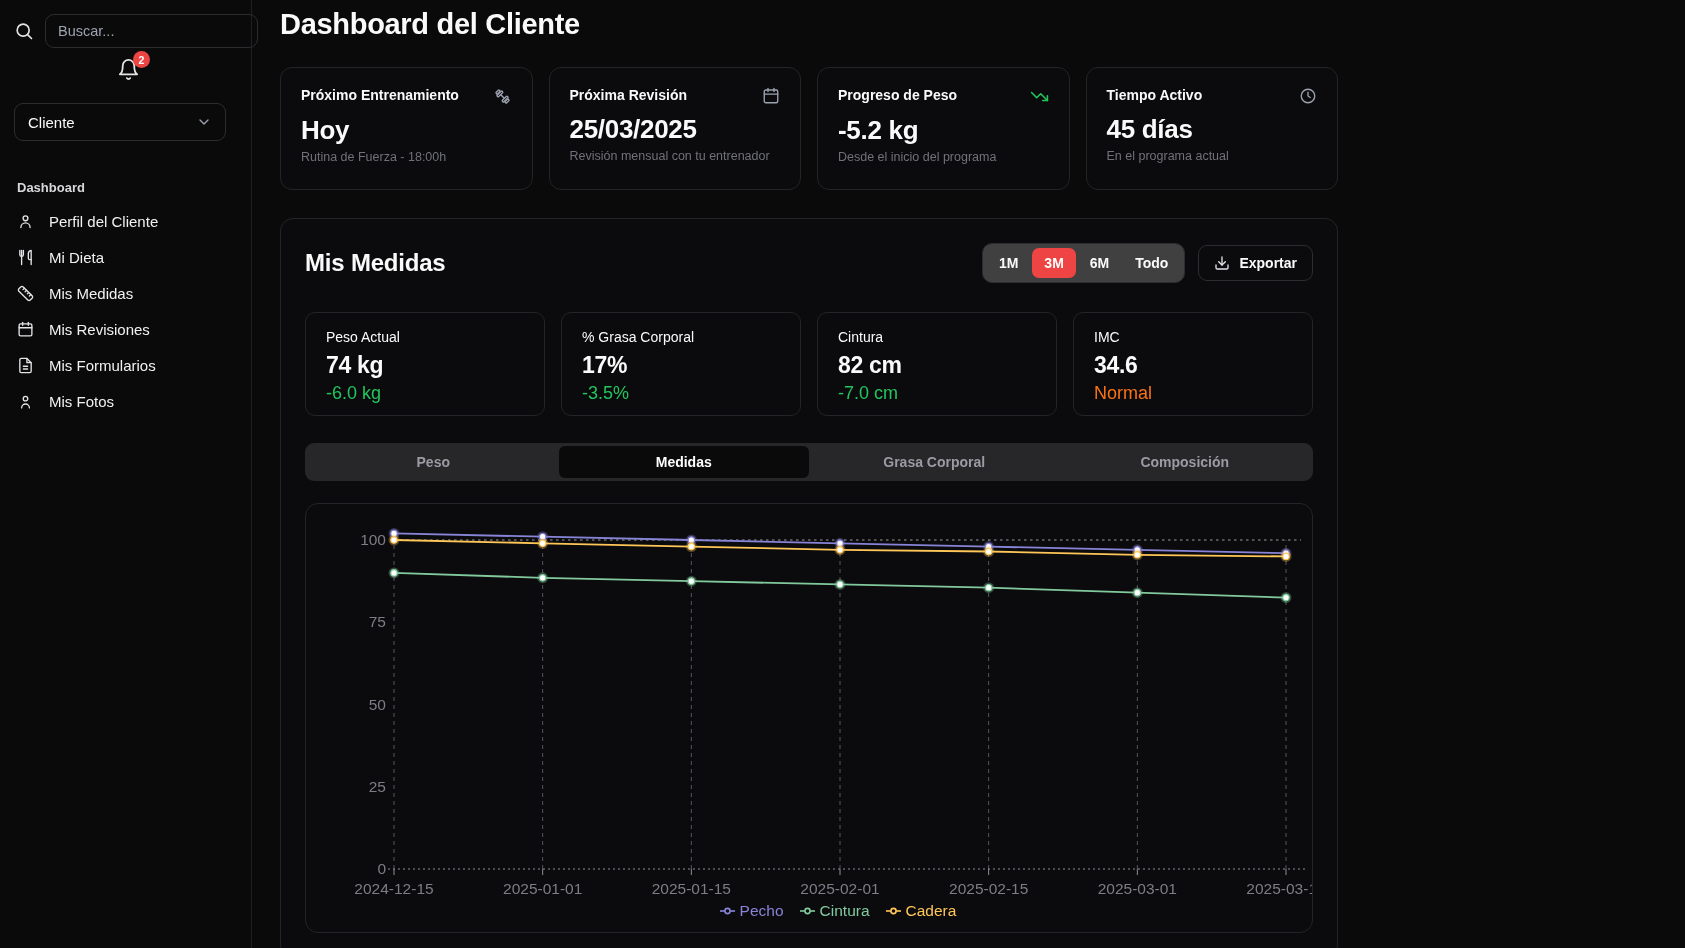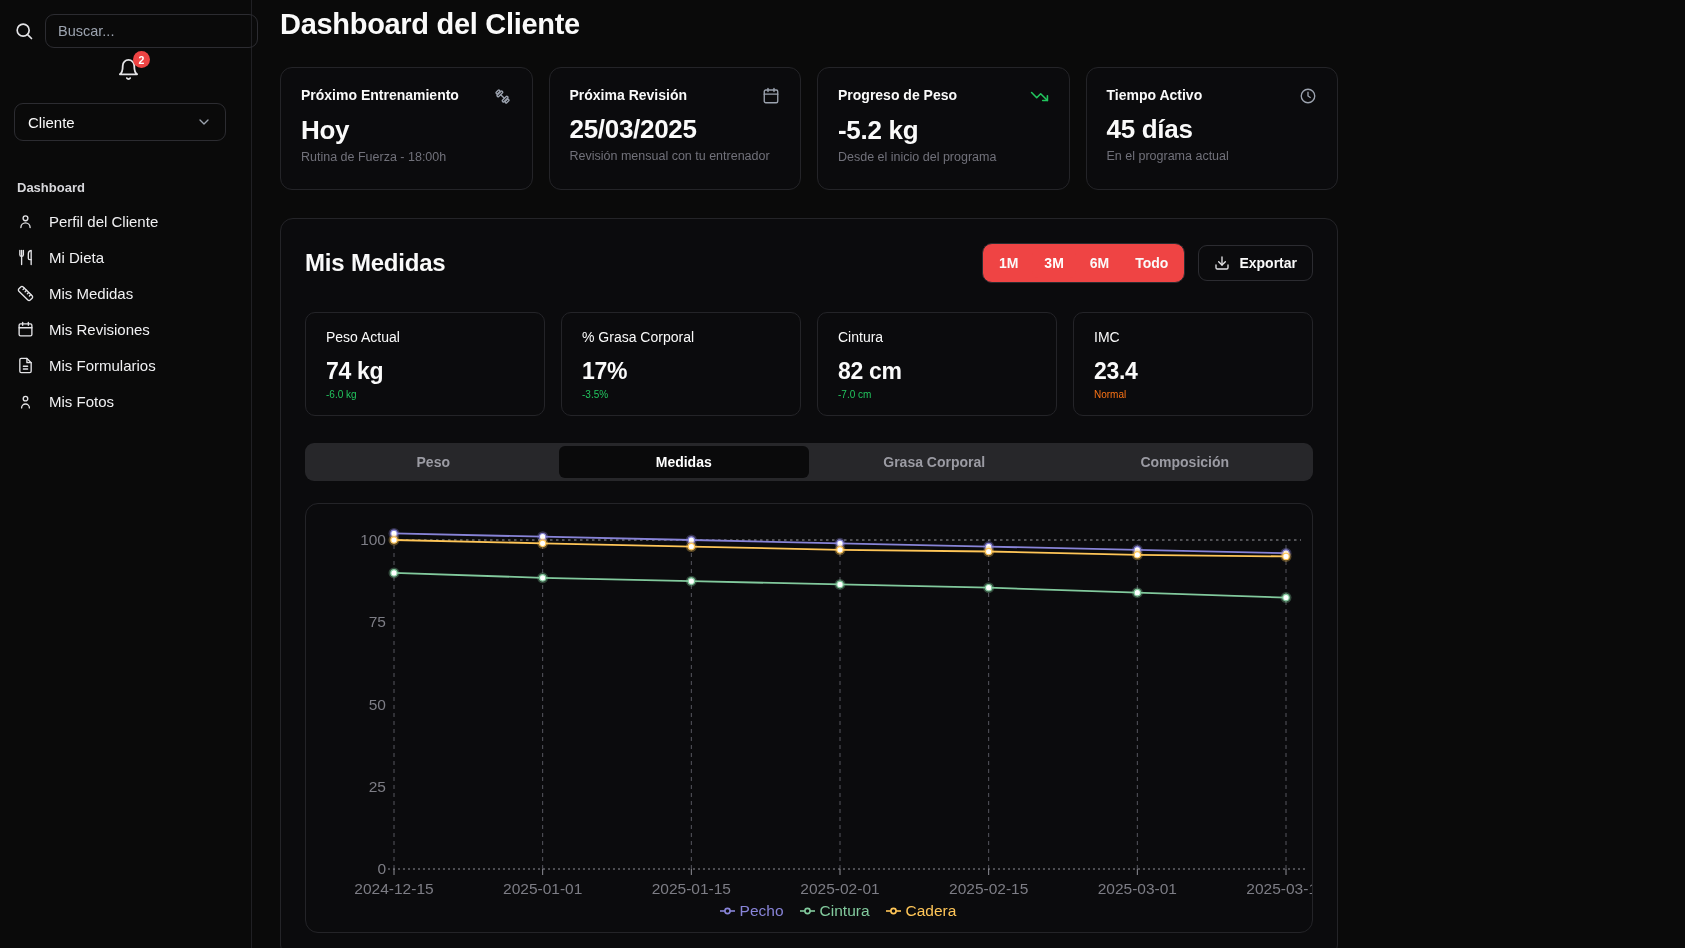"1M" .range-group { background: #ef4444 -> #404040 }
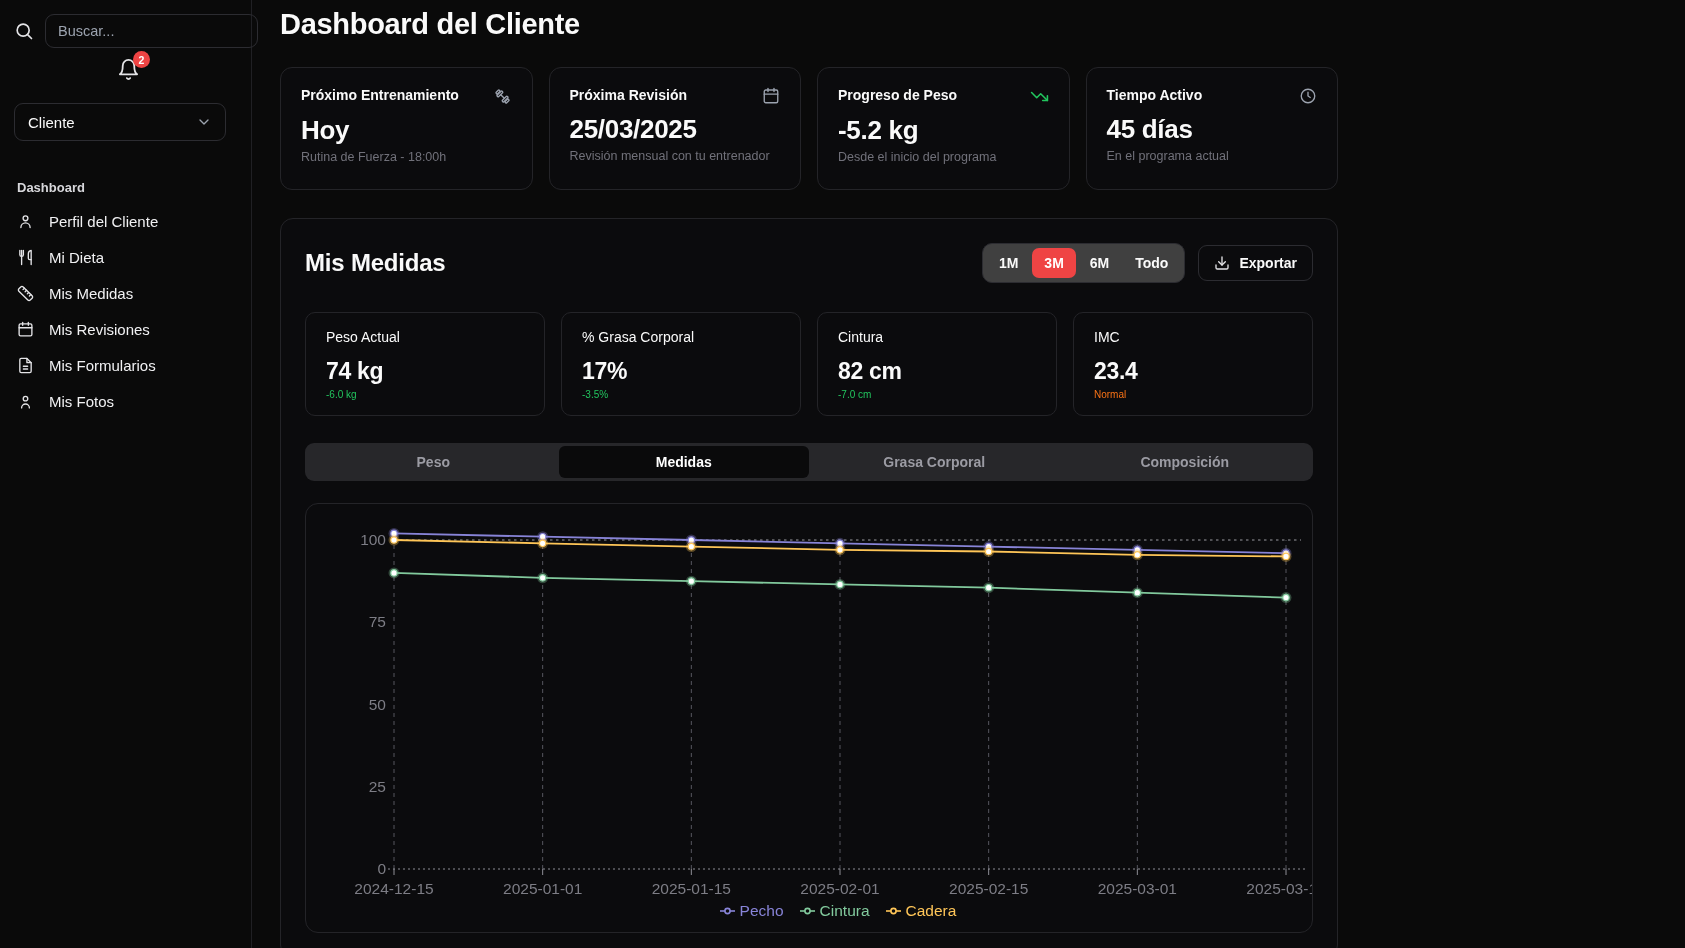"74 kg" .metric-value { margin-top: 13px -> 7px }
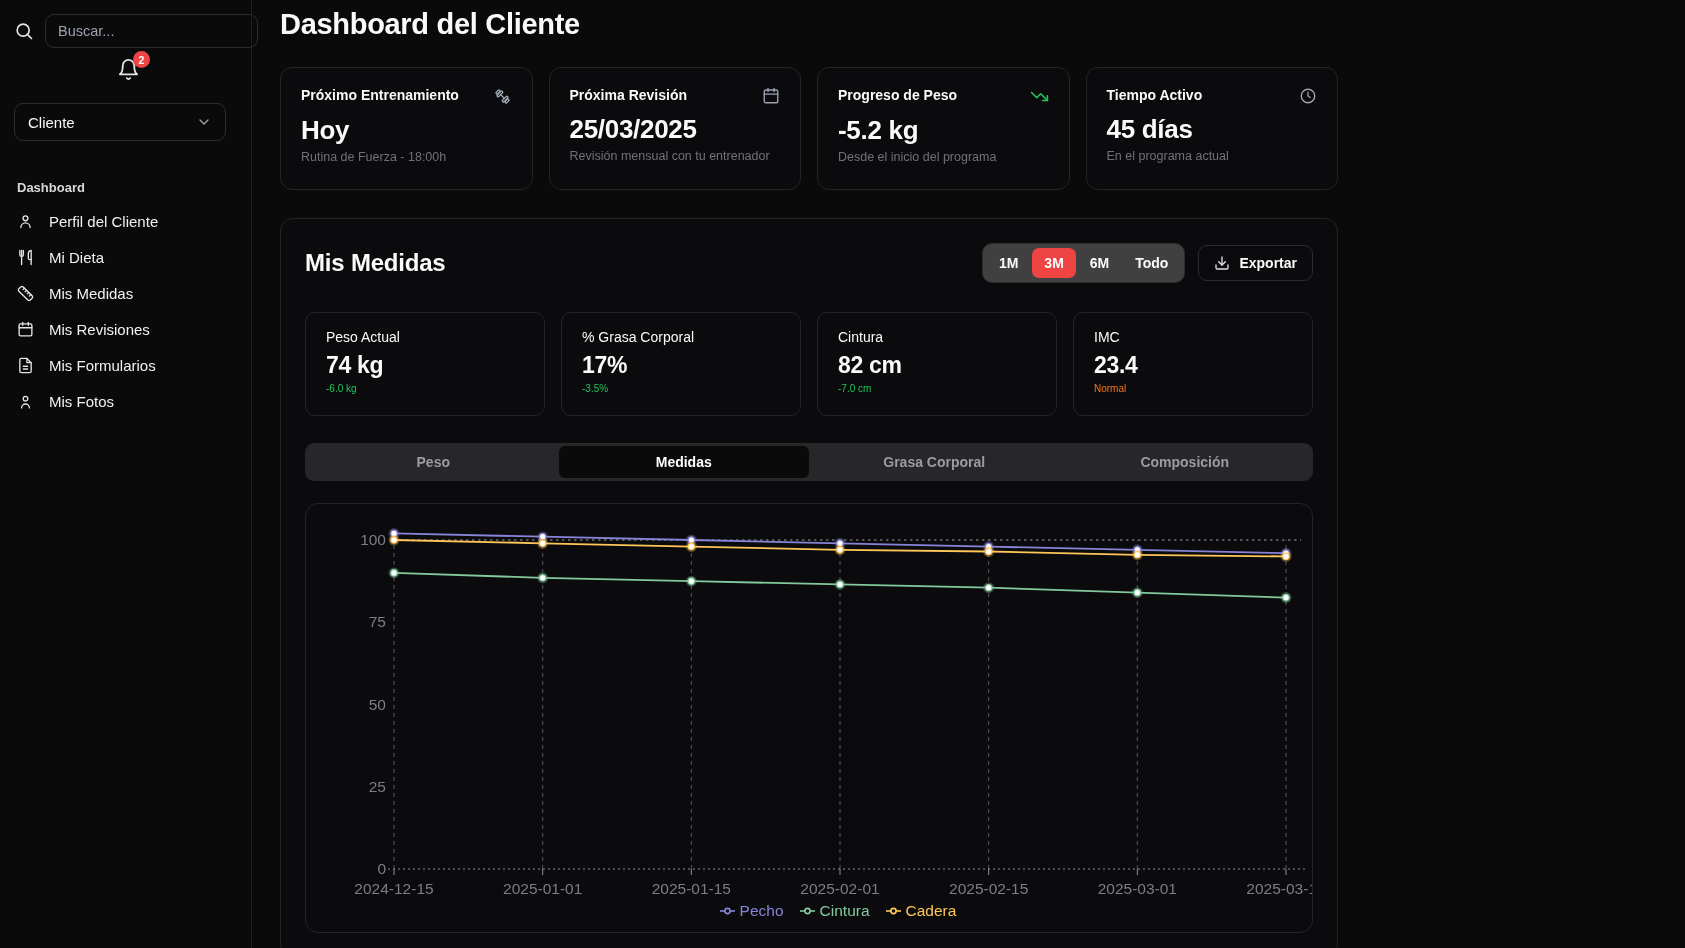"23.4" div.metric-value { text: 23.4 -> 34.6 }
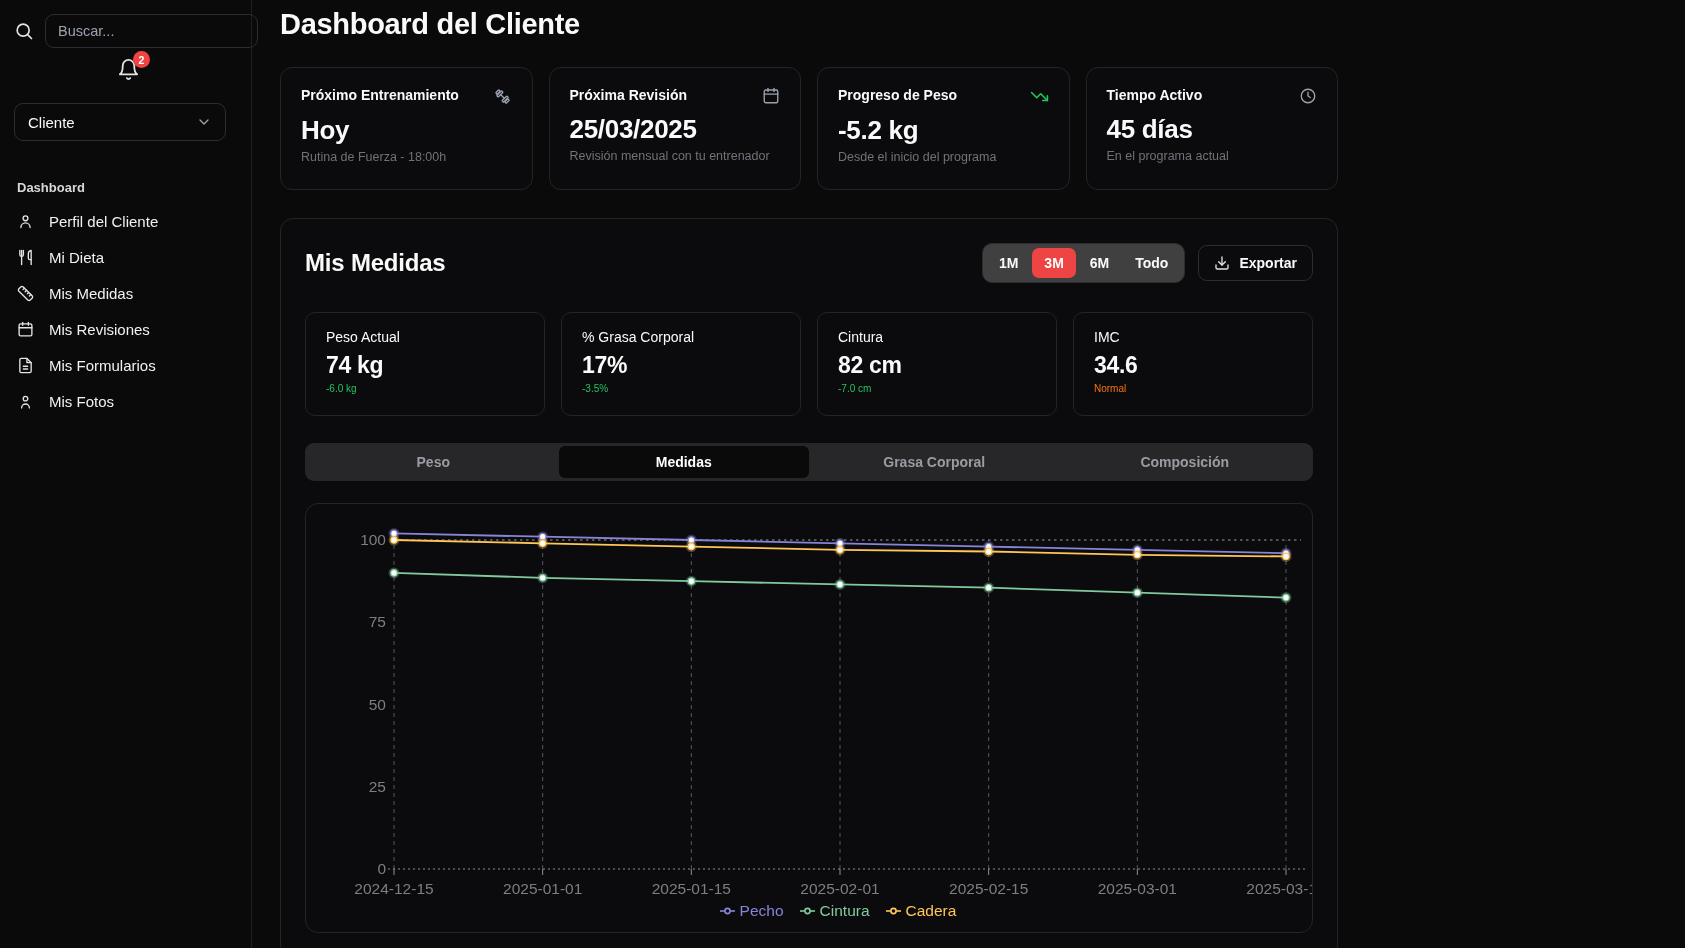"-6.0 kg" .metric-delta { font-size: 10px -> 18px }
